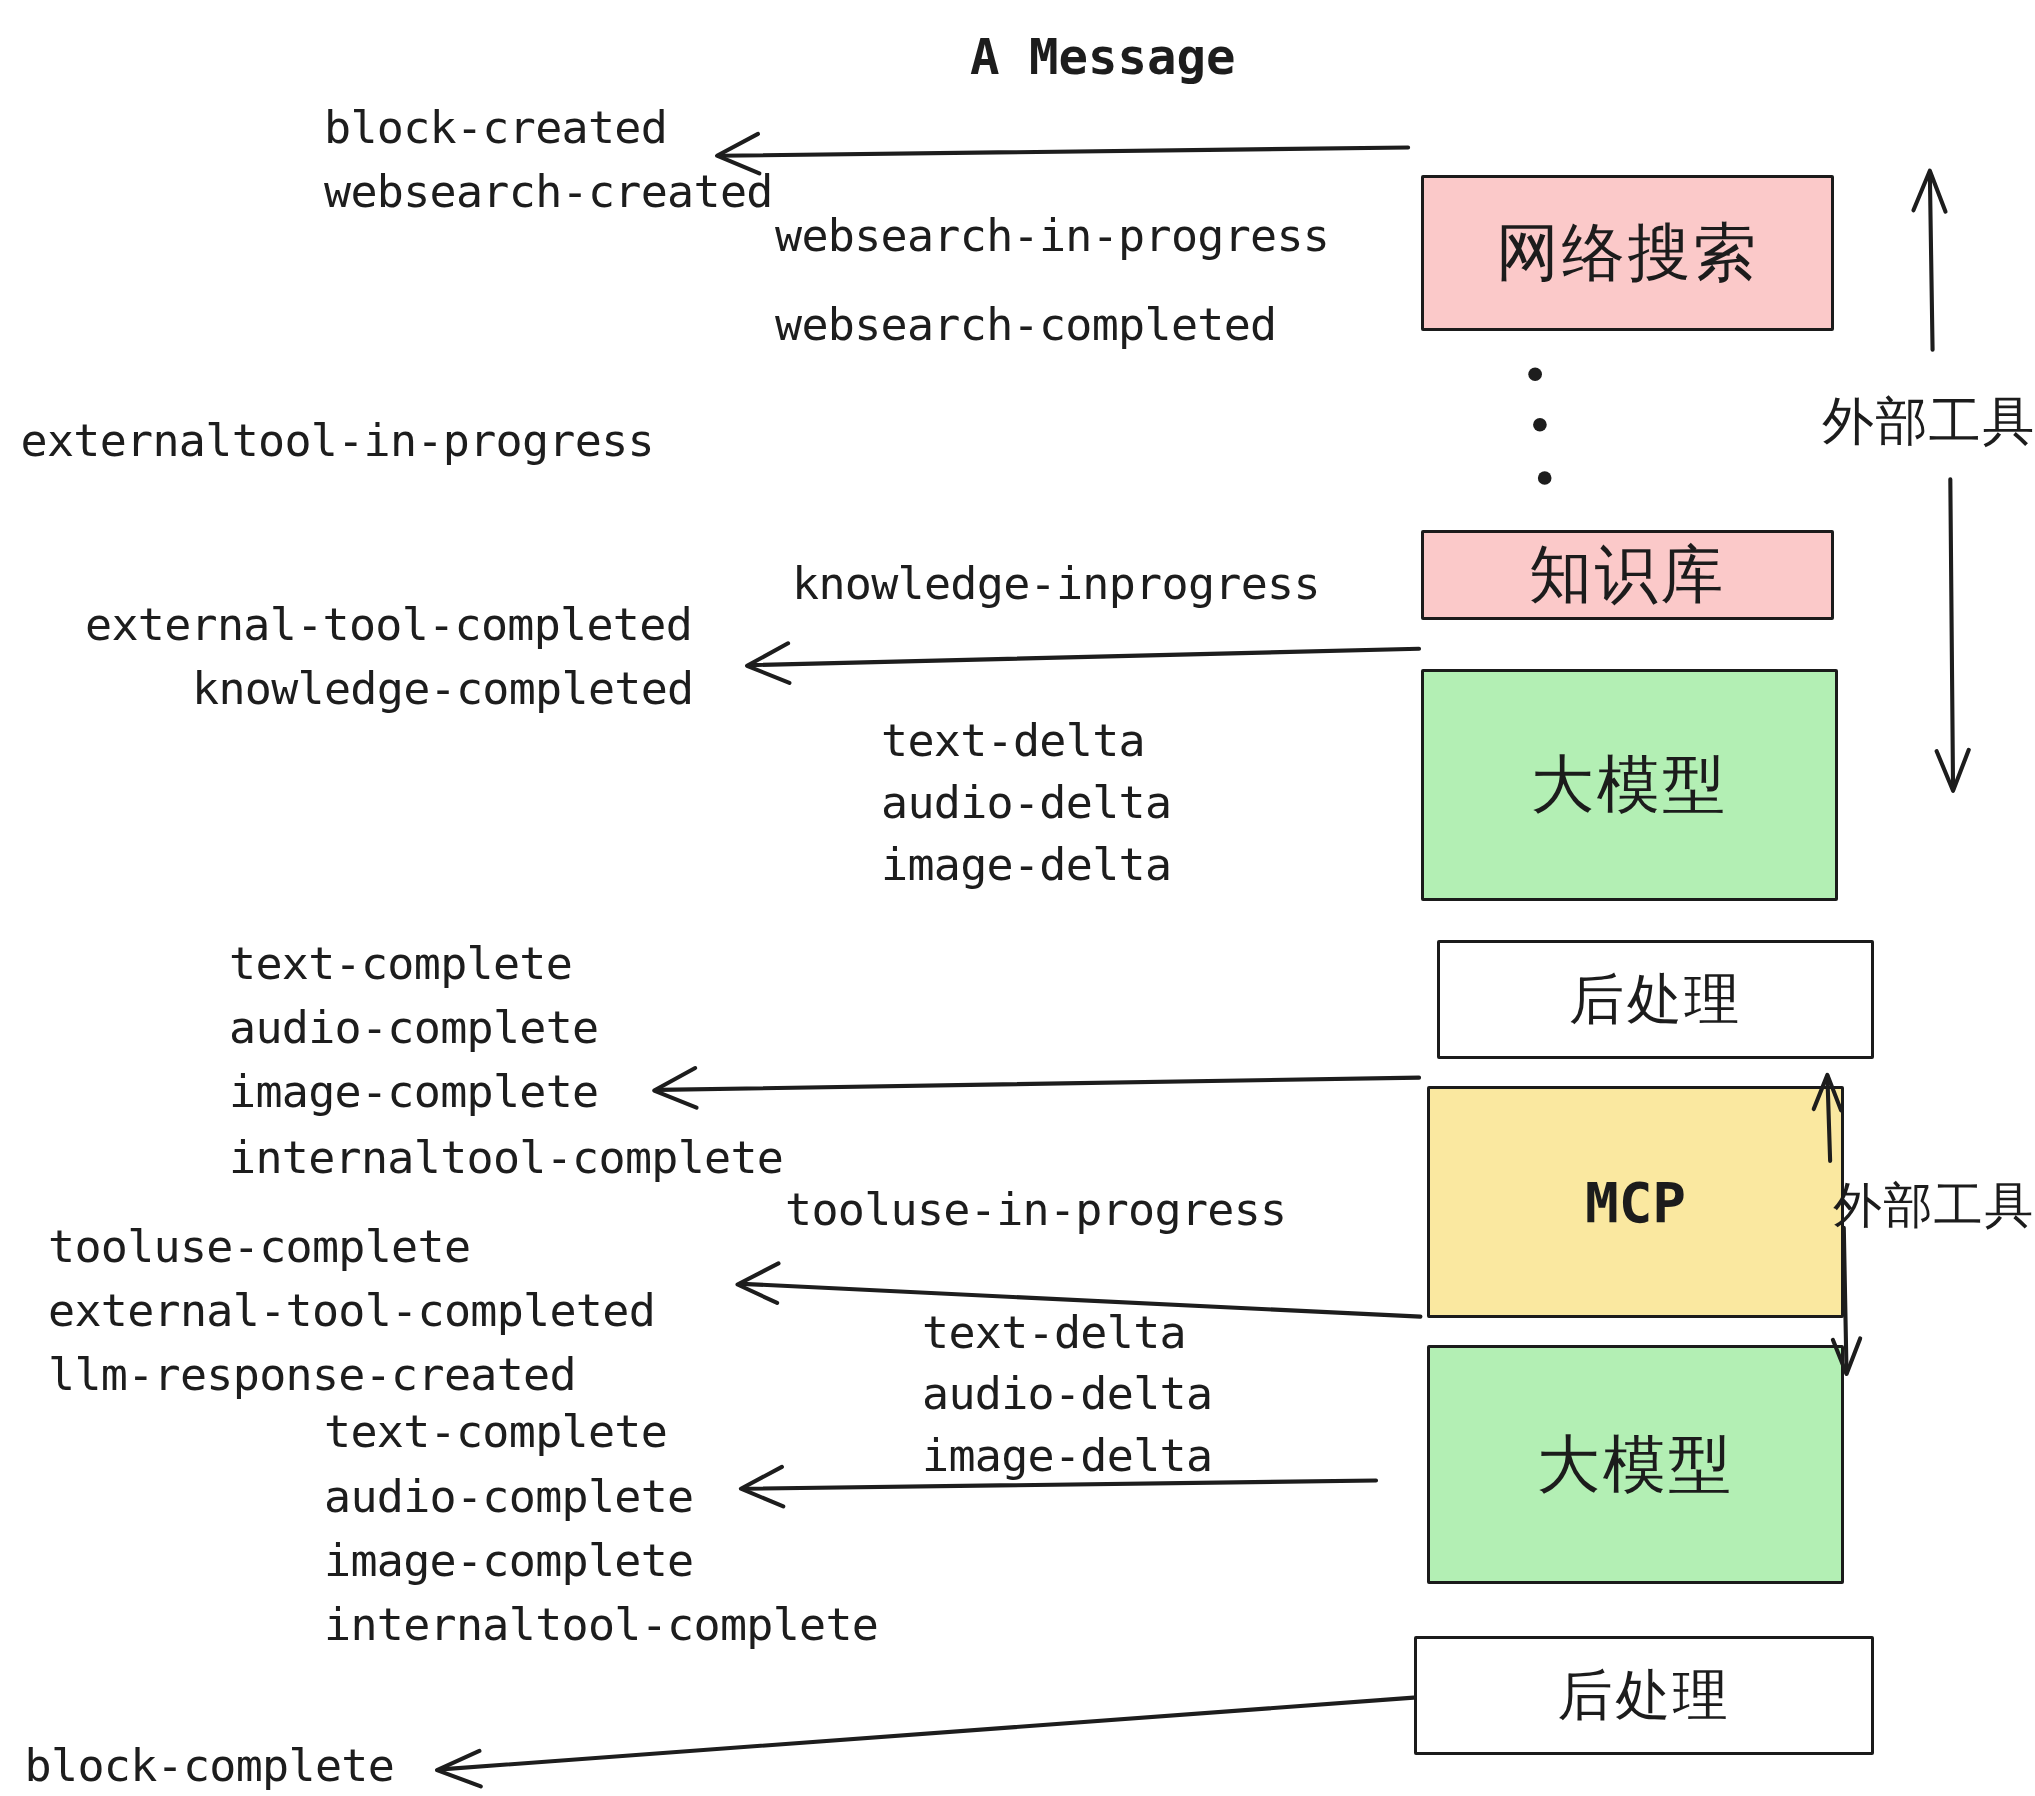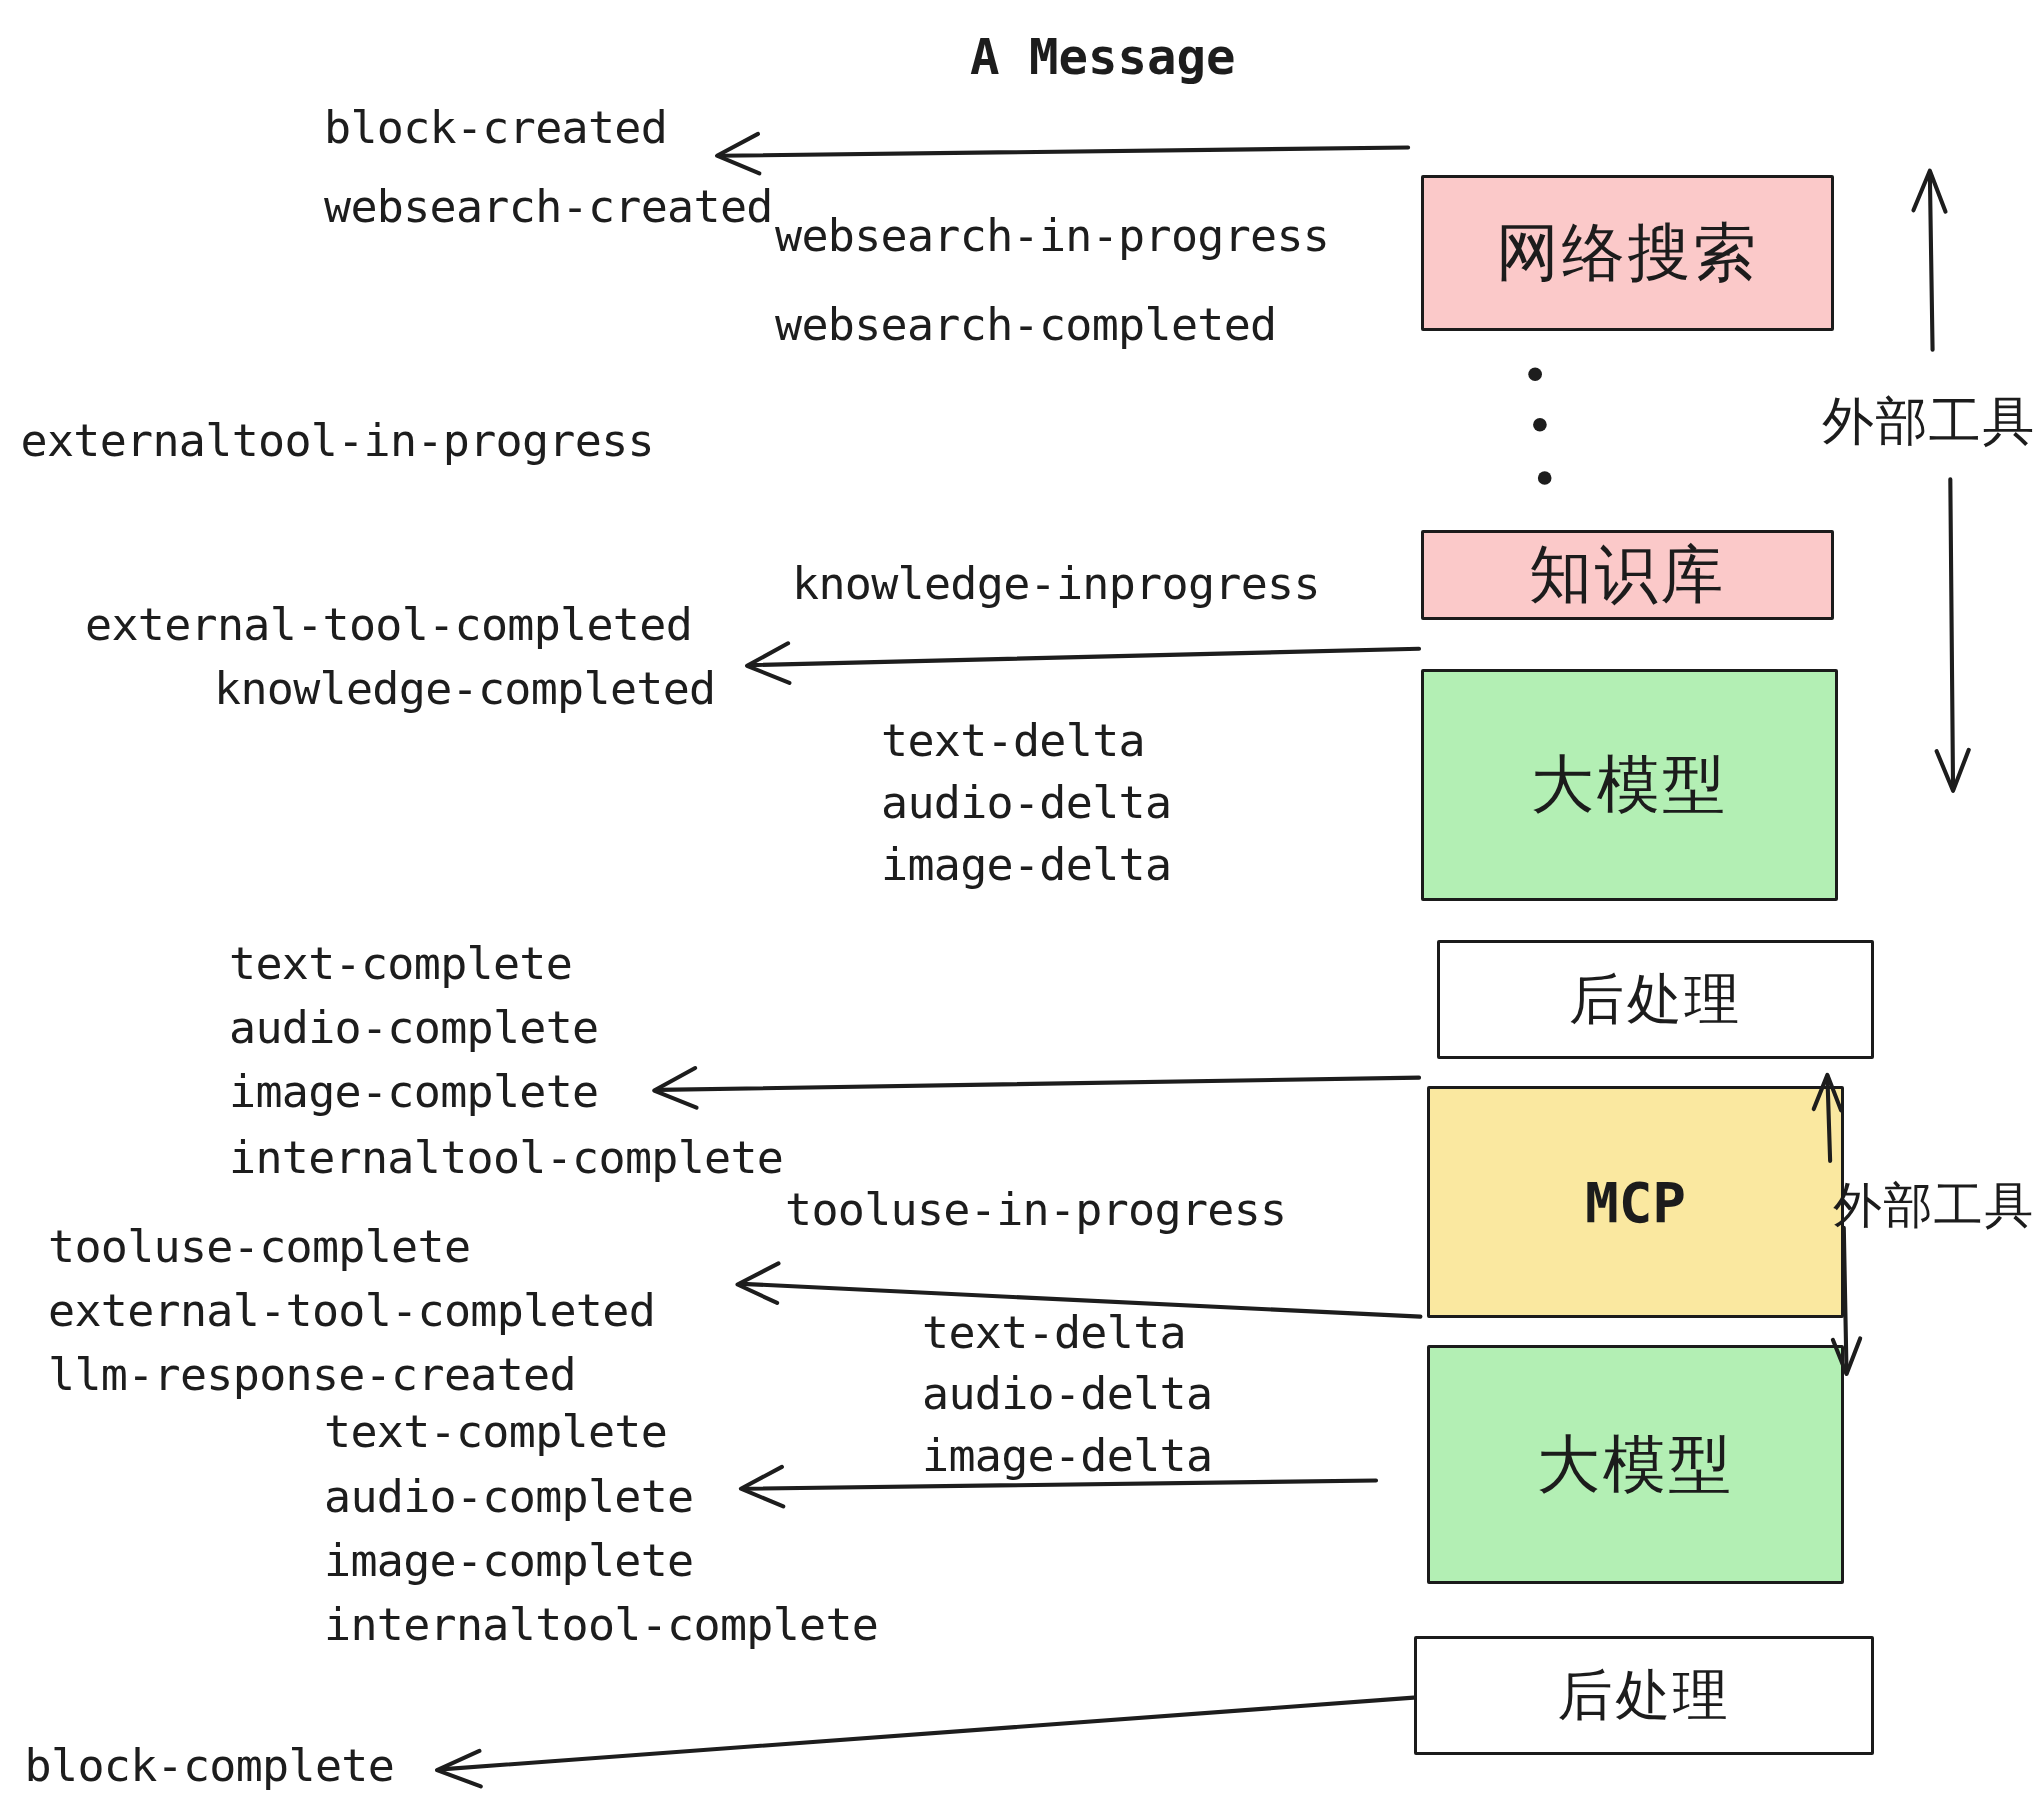"websearch-created" div.ev { margin-top: 15px -> none }
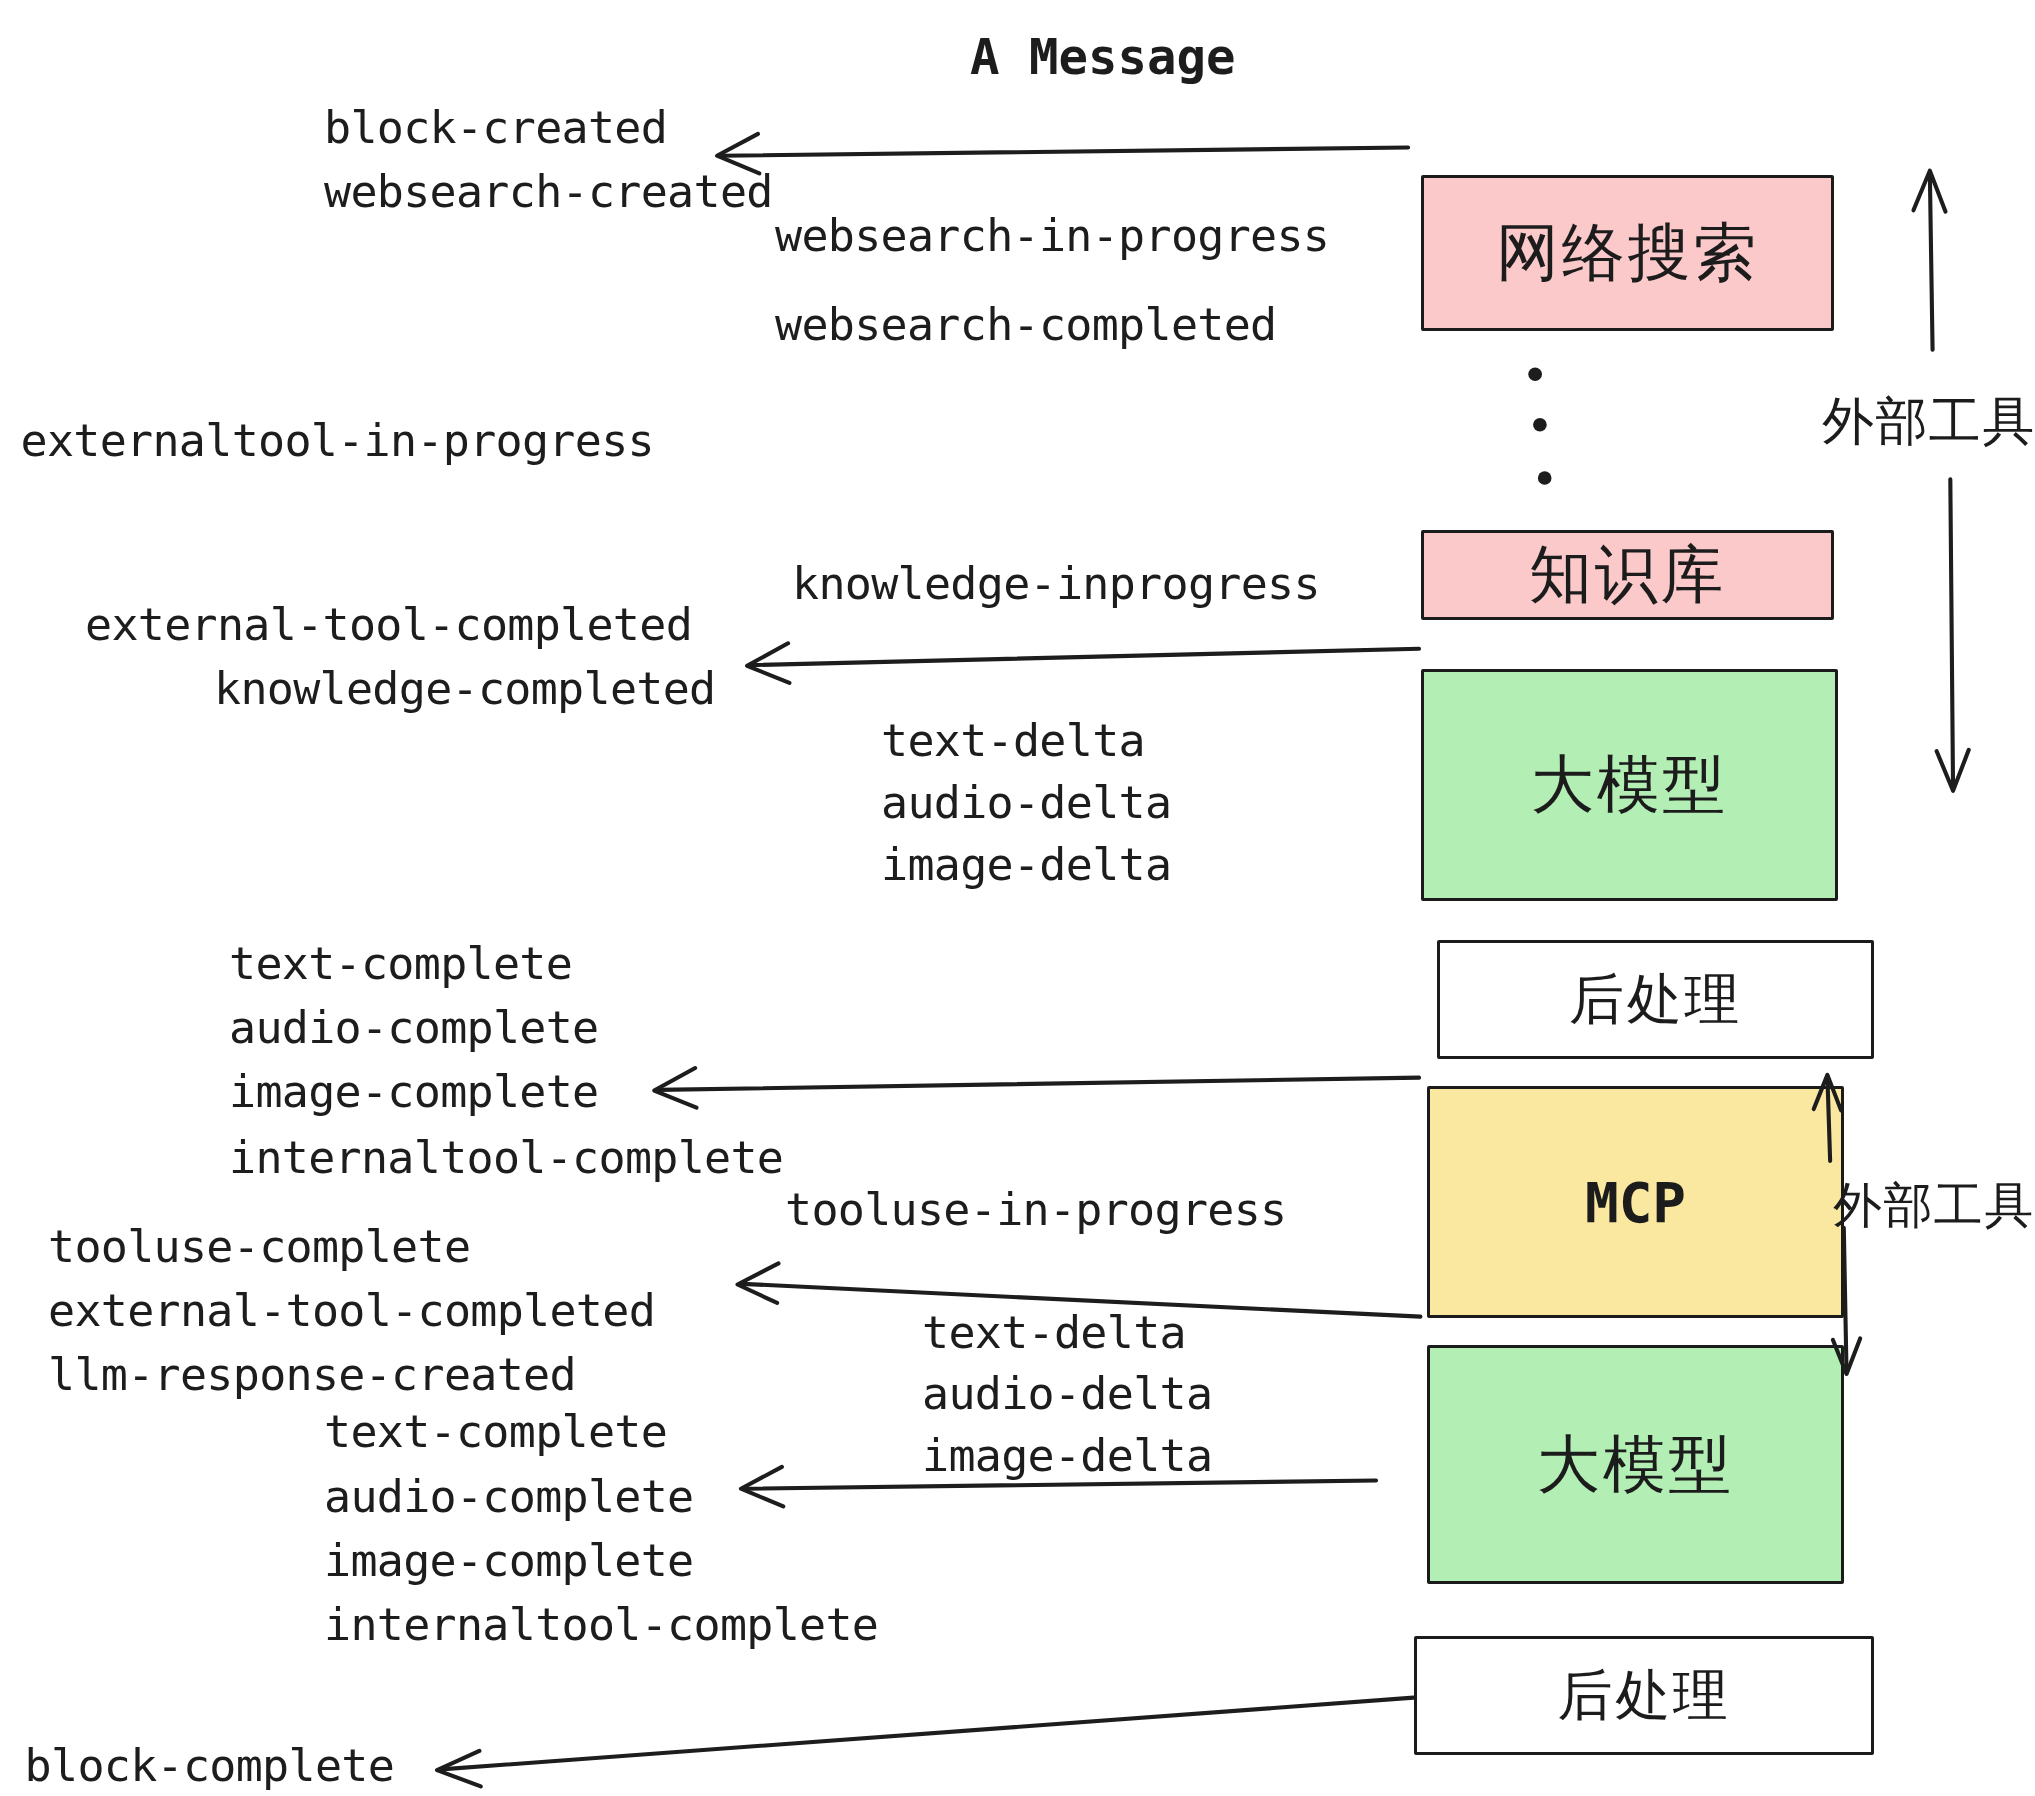"knowledge-completed" div.ev { left: 214px -> 192px }
